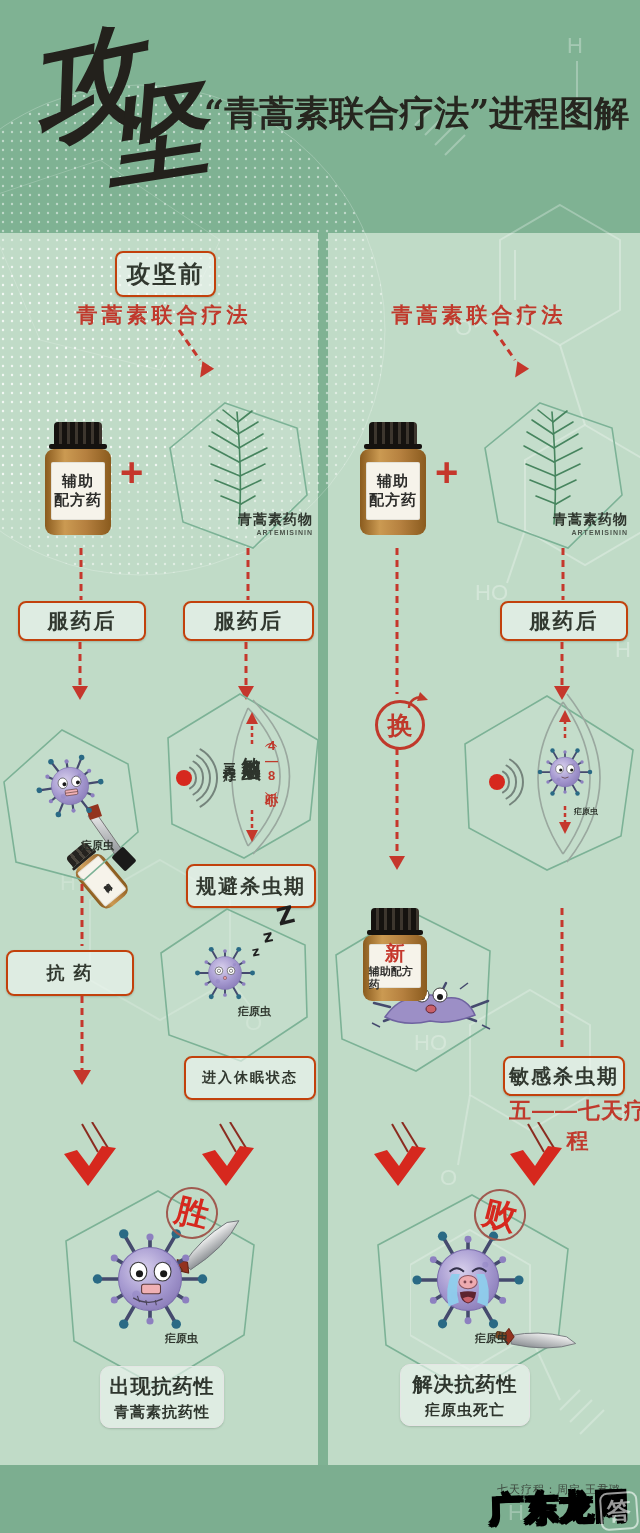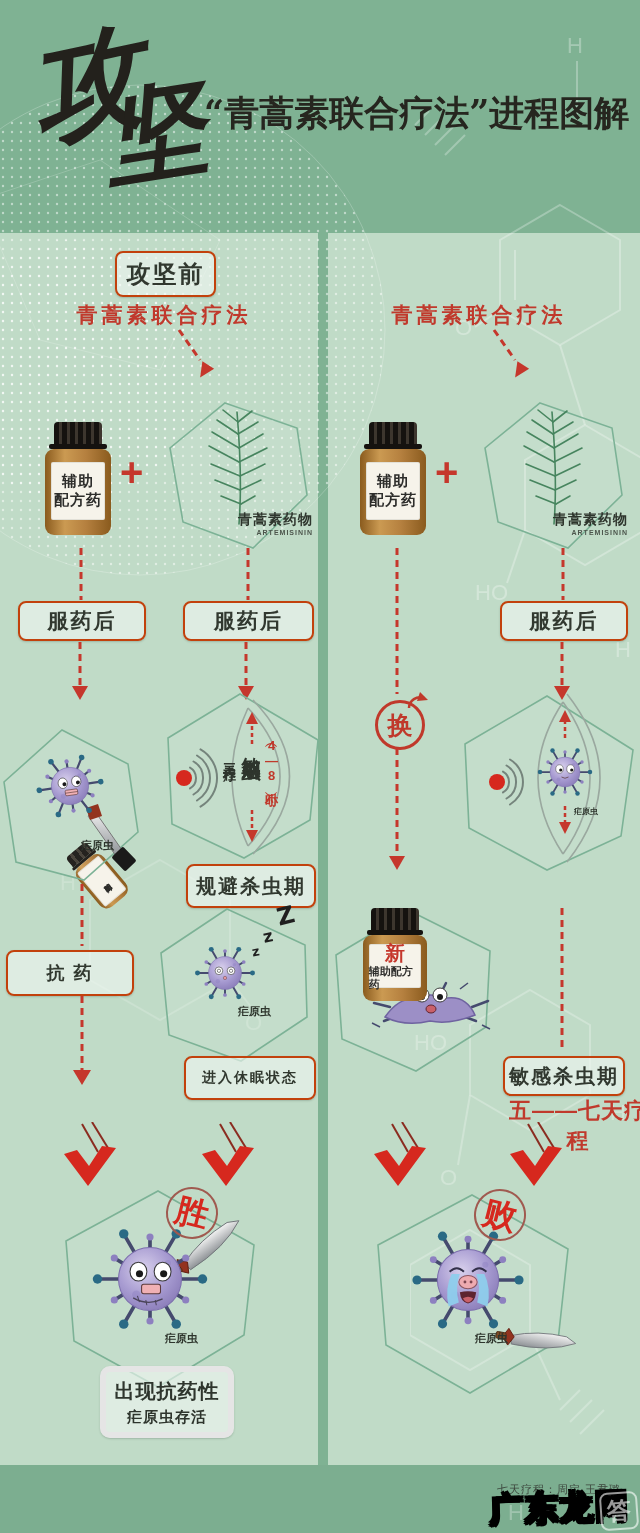"出现抗药性" .resultbox { border: 6px solid #e5e5e5 -> 1px solid #e5e5e5 }
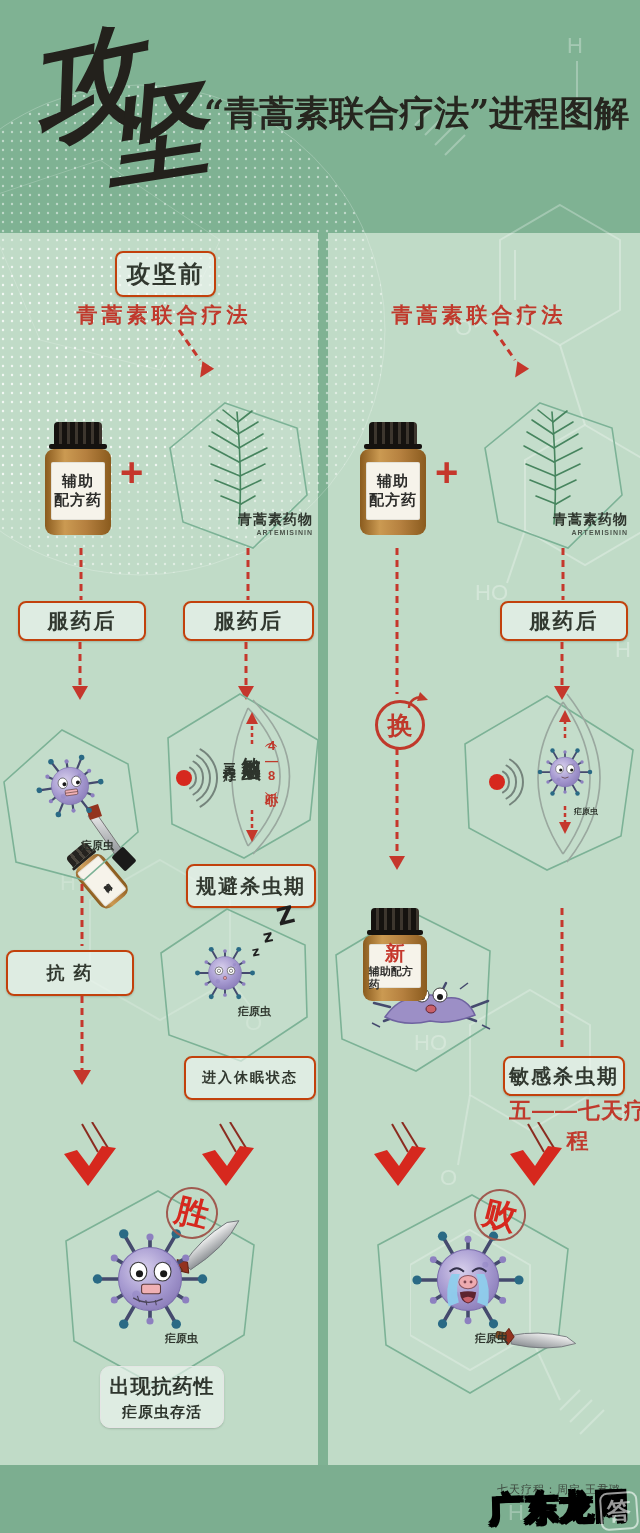"解决抗药性" div.resultbox { html: none -> <div> <span>解决抗药性</span> <span>疟原虫死亡</span> </div> }
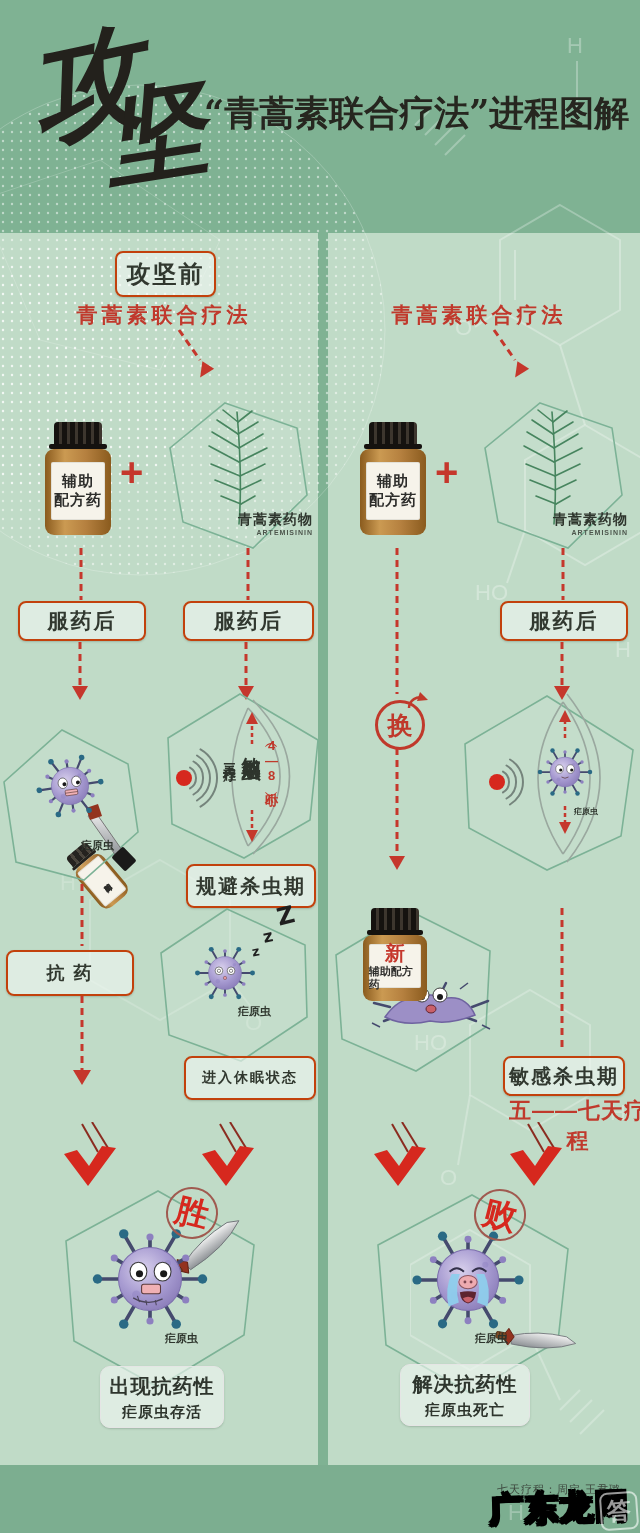"疟原虫存活" span.l2 { text: 疟原虫存活 -> 青蒿素抗药性 }
